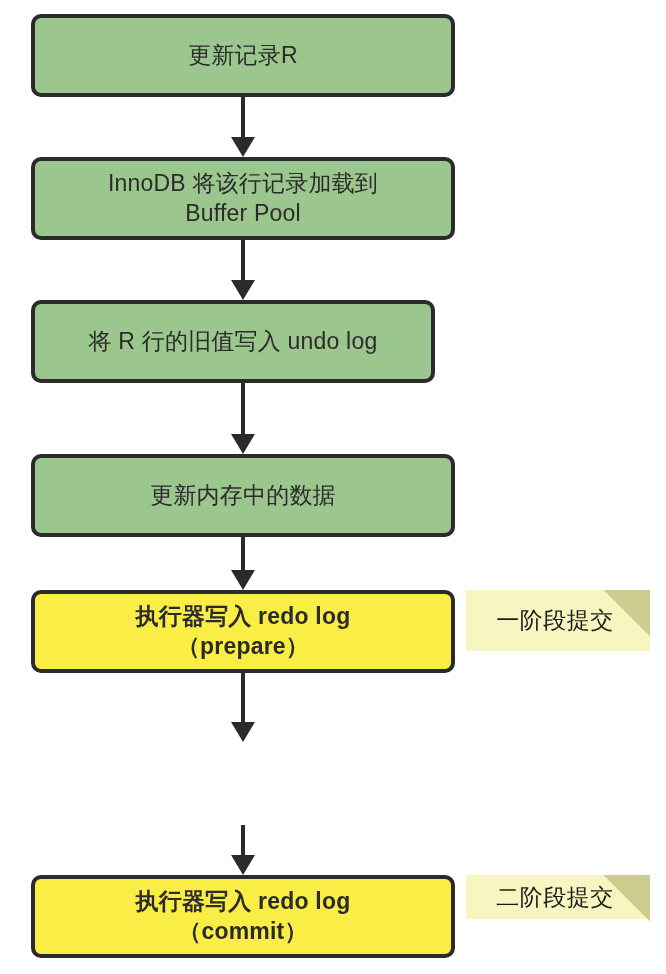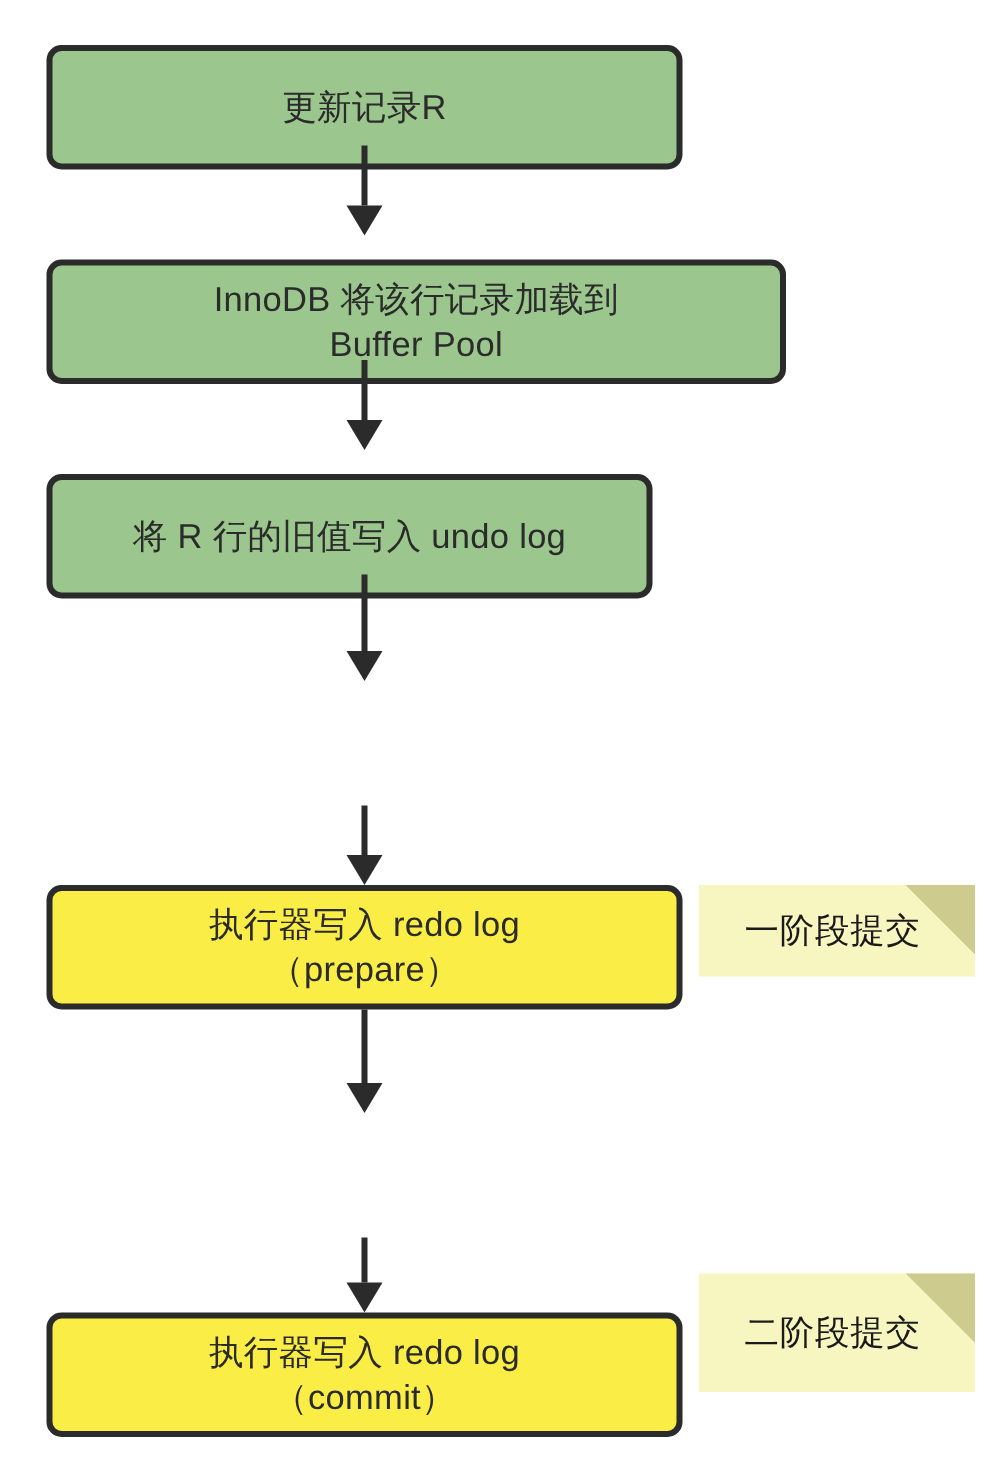"更新记录R" .node.green { margin-top: 16px -> none }
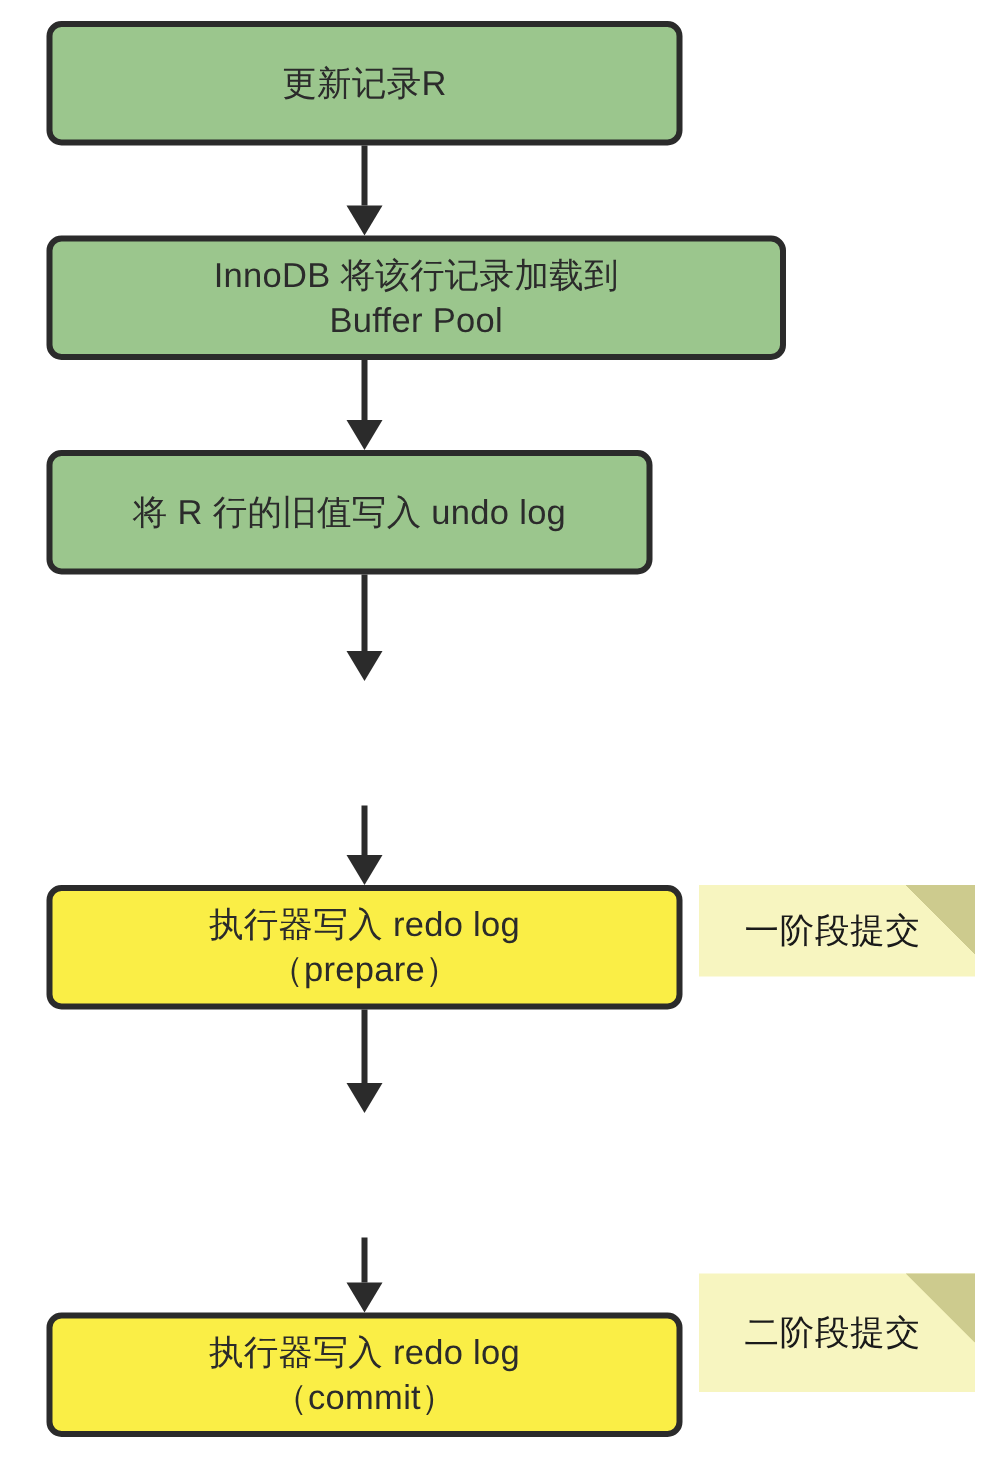"InnoDB 将该行记录加载到" div.node { width: 493px -> 424px }
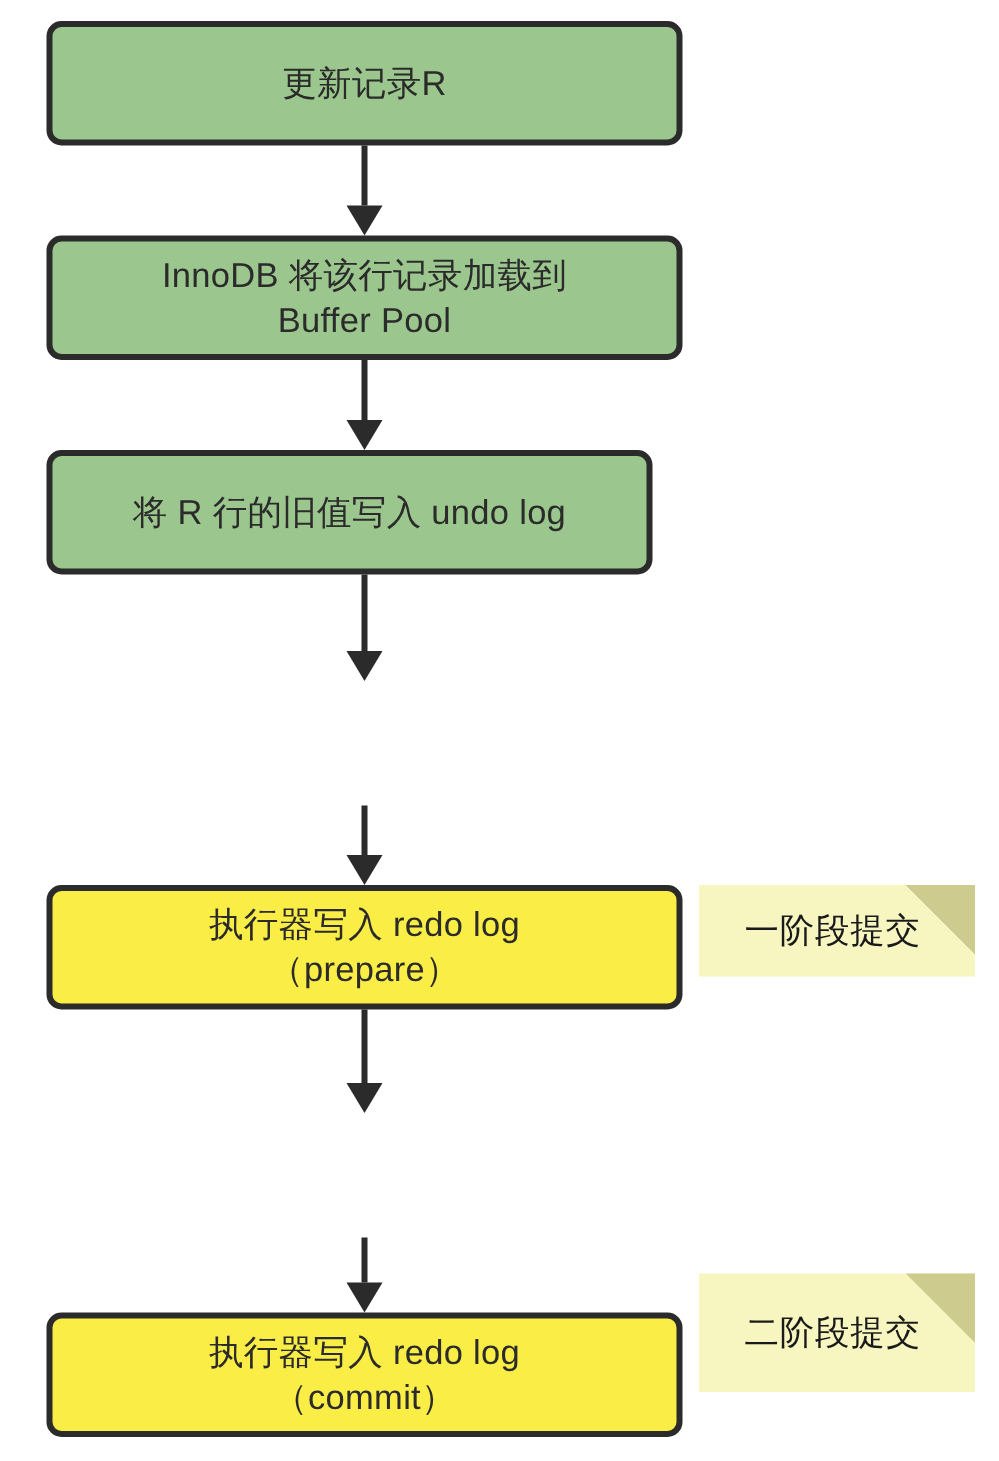"更新内存中的数据" div.node { html: none -> <div>更新内存中的数据</div> }
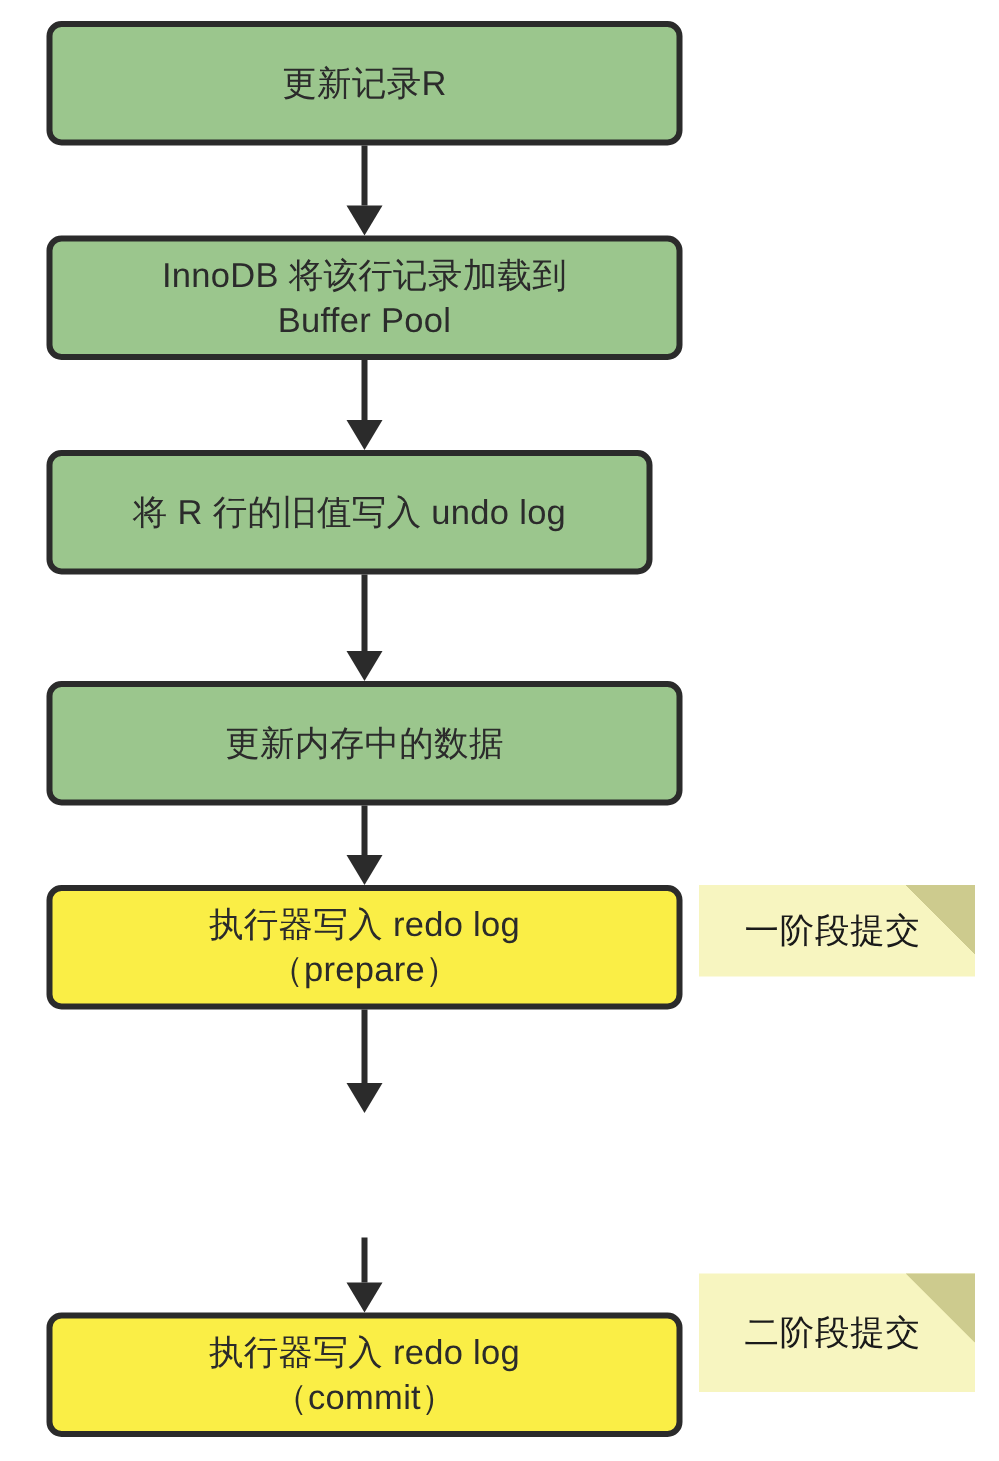"执行器写入 redo log" .node.yellow { font-weight: none -> bold }
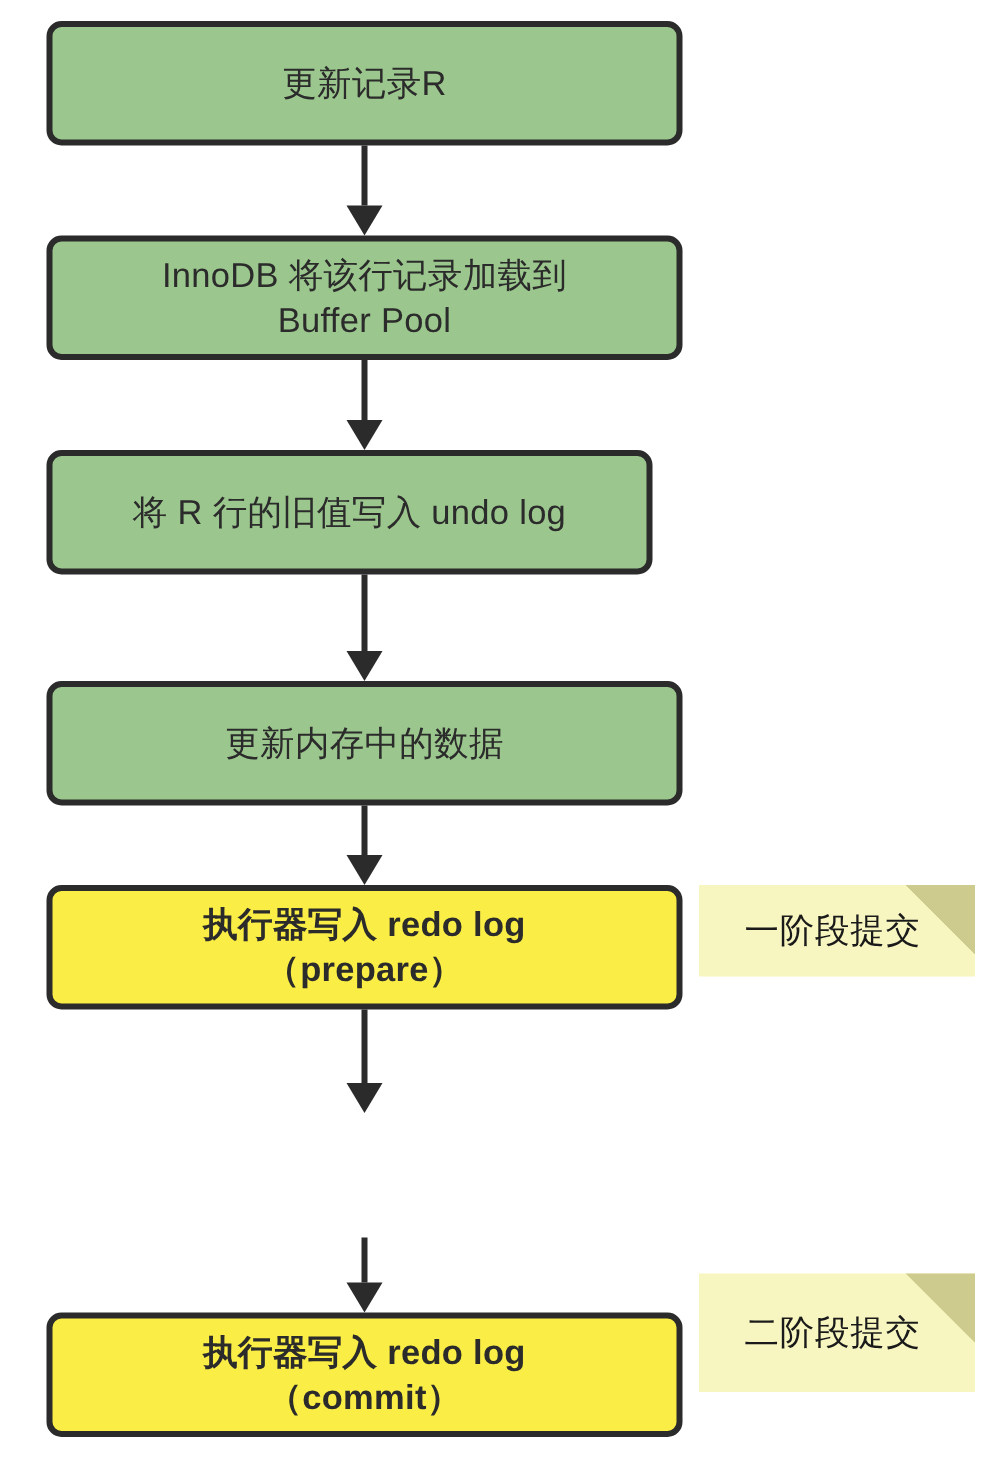"二阶段提交" div.banner { height: 79px -> 44px; top: 849px -> 875px }
